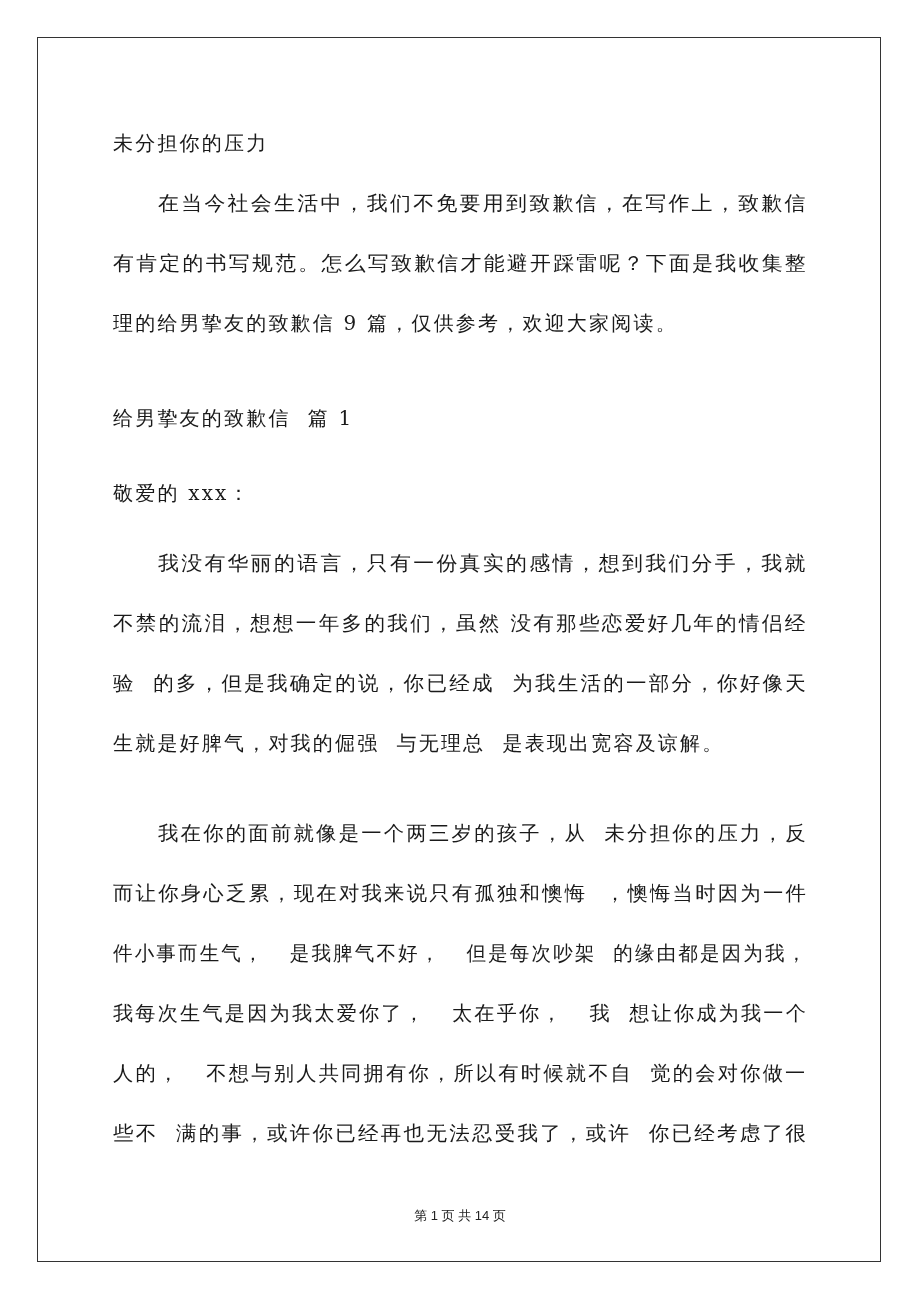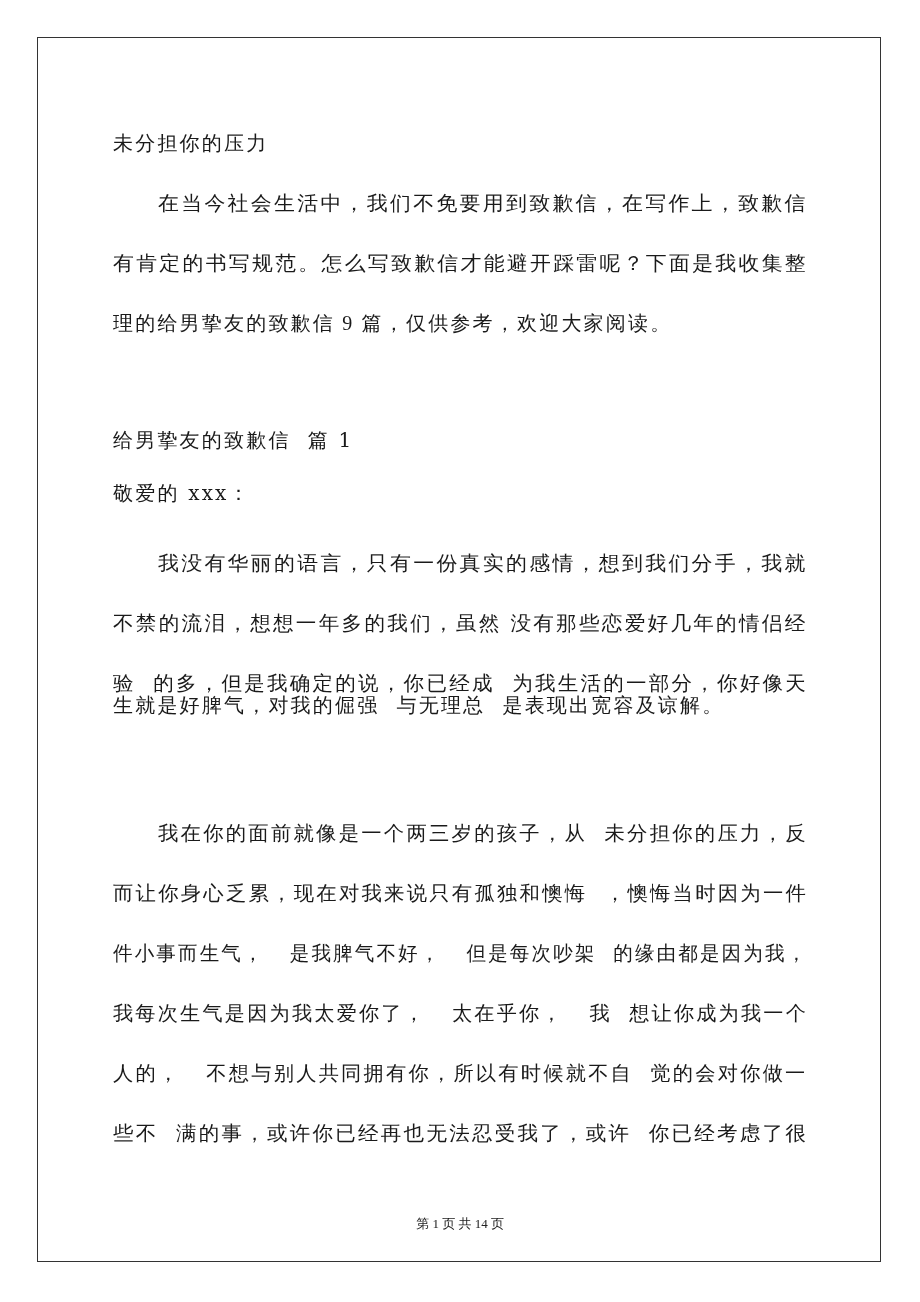"理的给男挚友的致歉信 9 篇，仅供参考，欢迎大家阅读。" div.line { font-family: Liberation Serif, serif -> none }
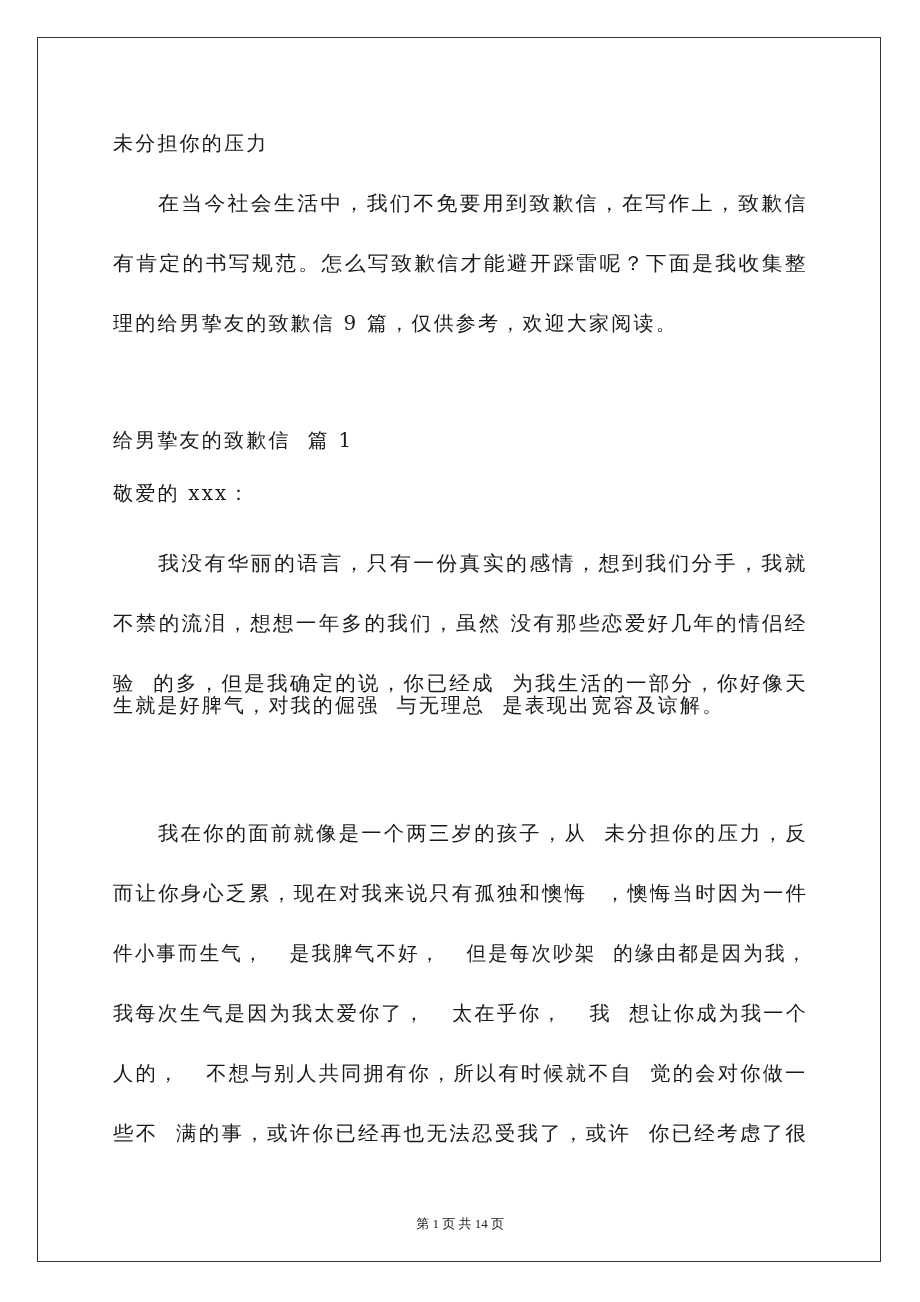"给男挚友的致歉信 篇 1" div.line { top: 427px -> 405px }
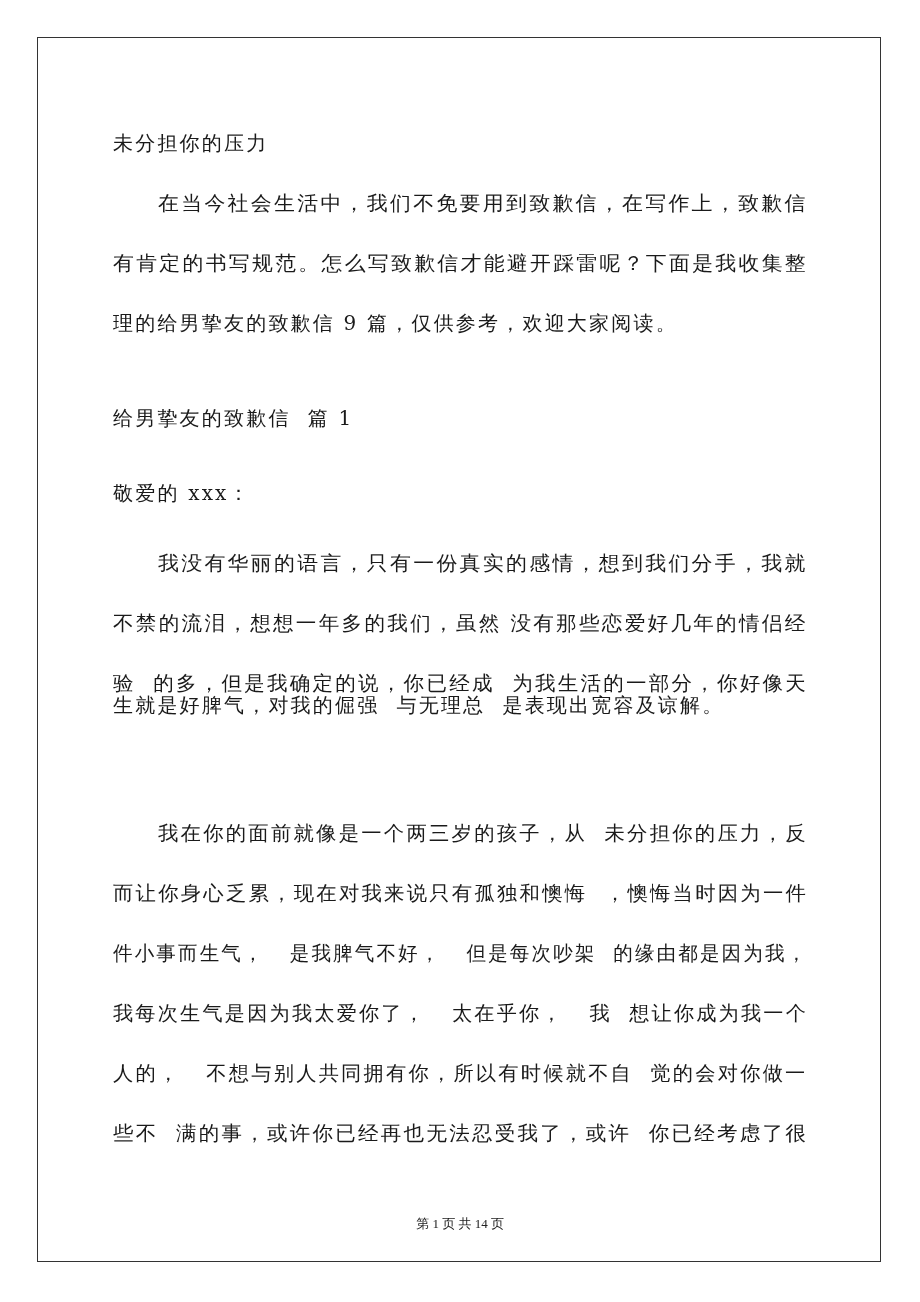"生就是好脾气，对我的倔强 与无理总 是表现出宽容及谅解。" div.line { top: 692px -> 730px }
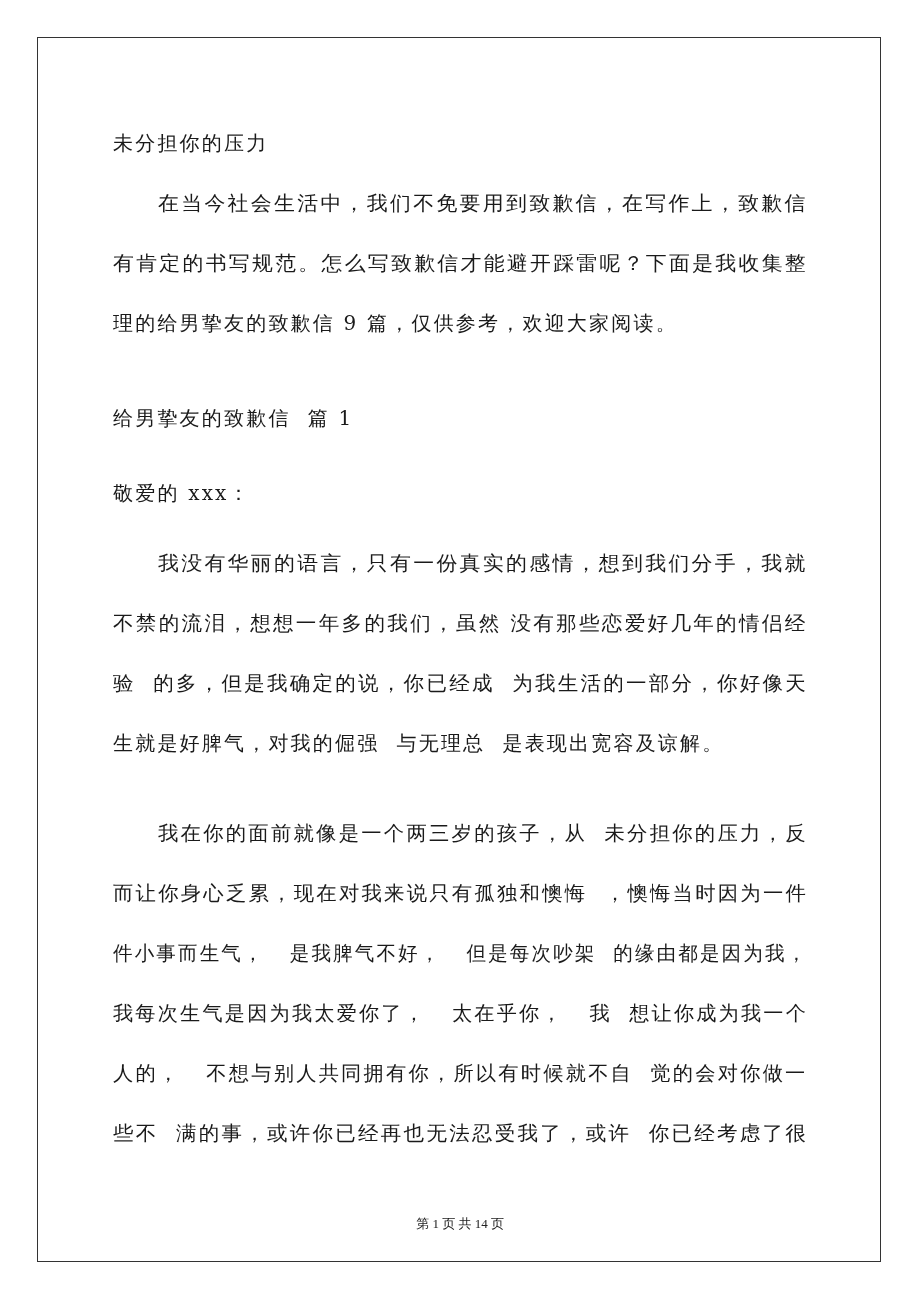"第 1 页 共 14" .footer { font-family: Liberation Serif, serif -> Liberation Sans, sans-serif; margin-top: 8px -> none }
